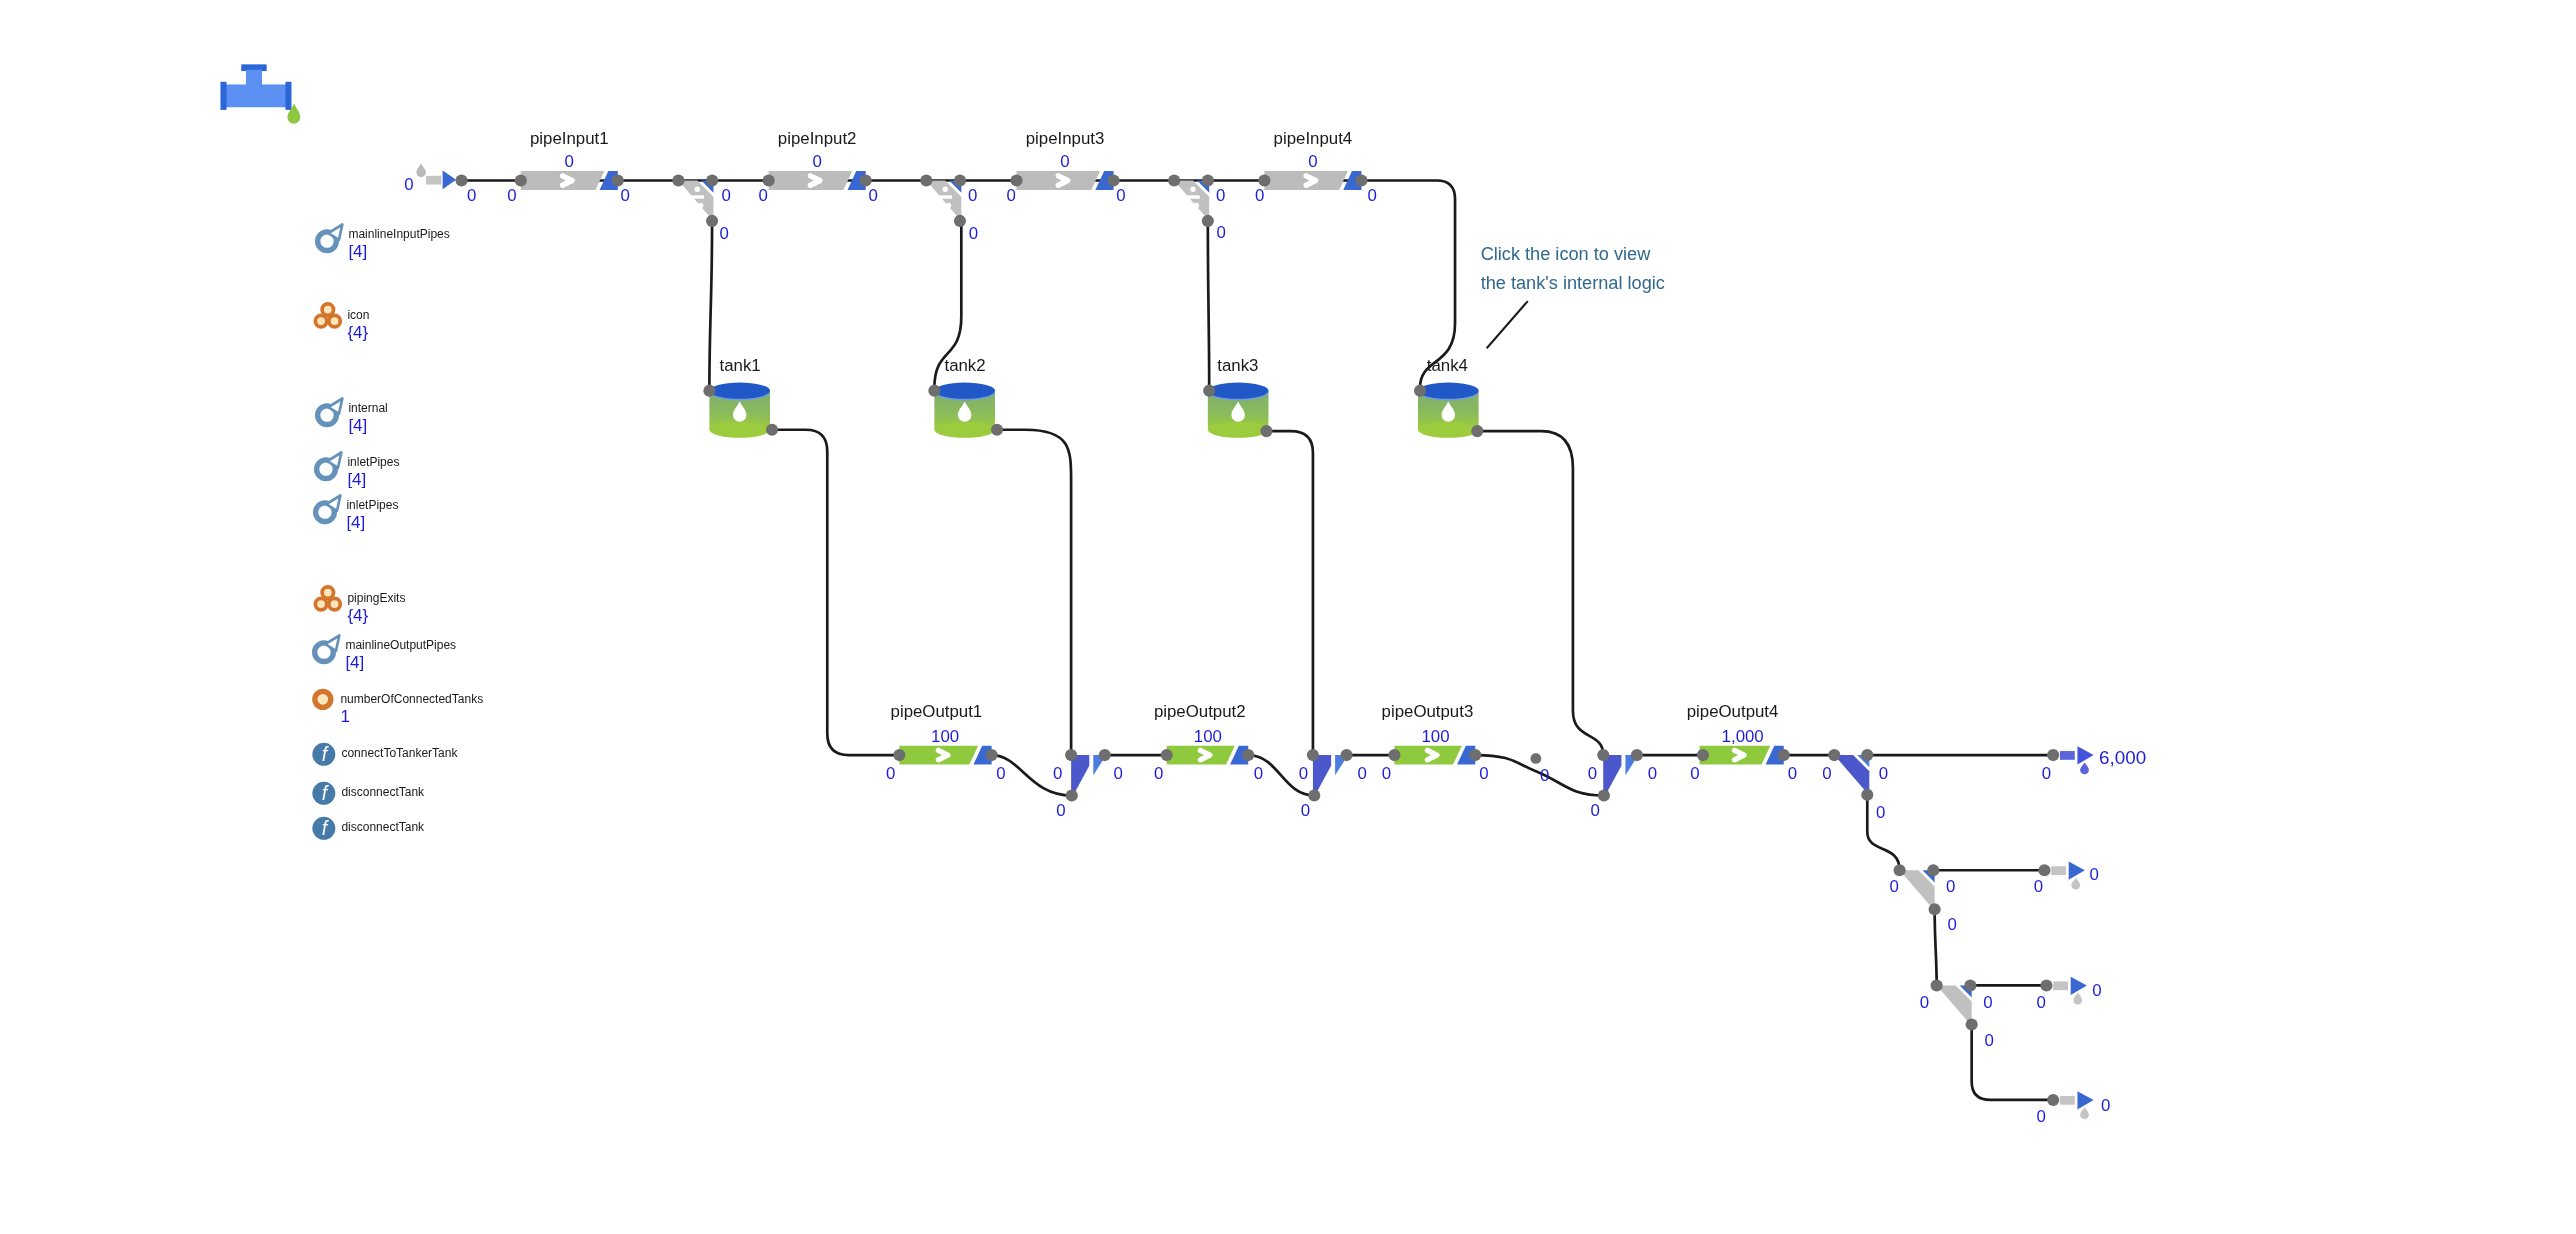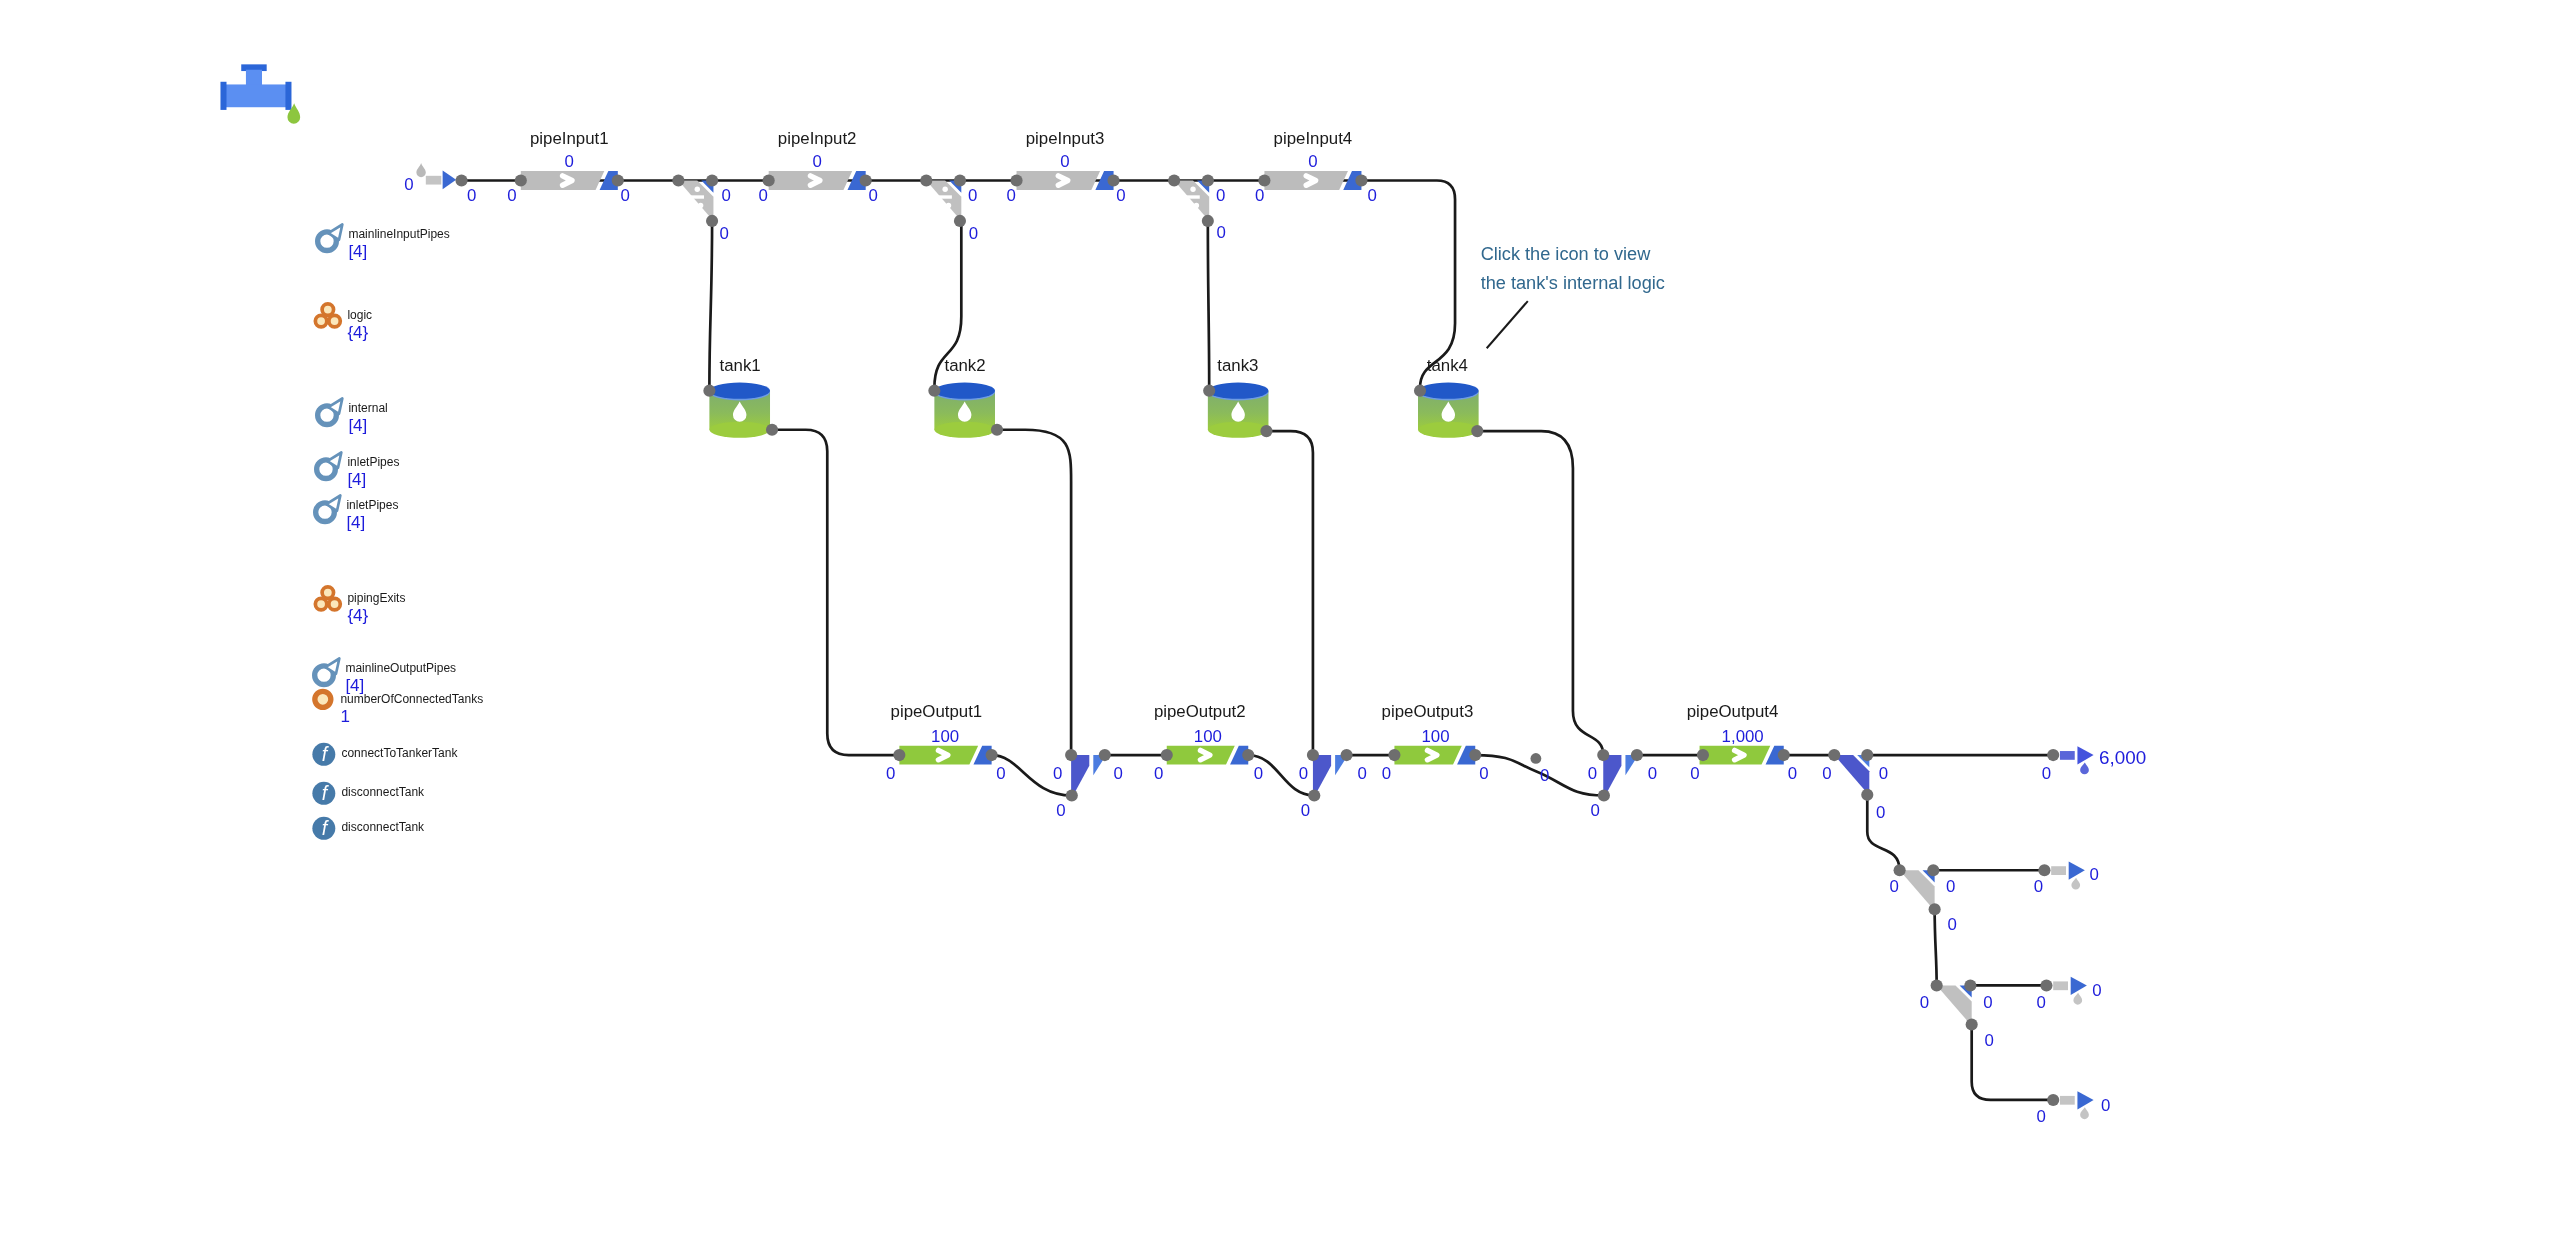"logic" div.slabel { text: logic -> icon }
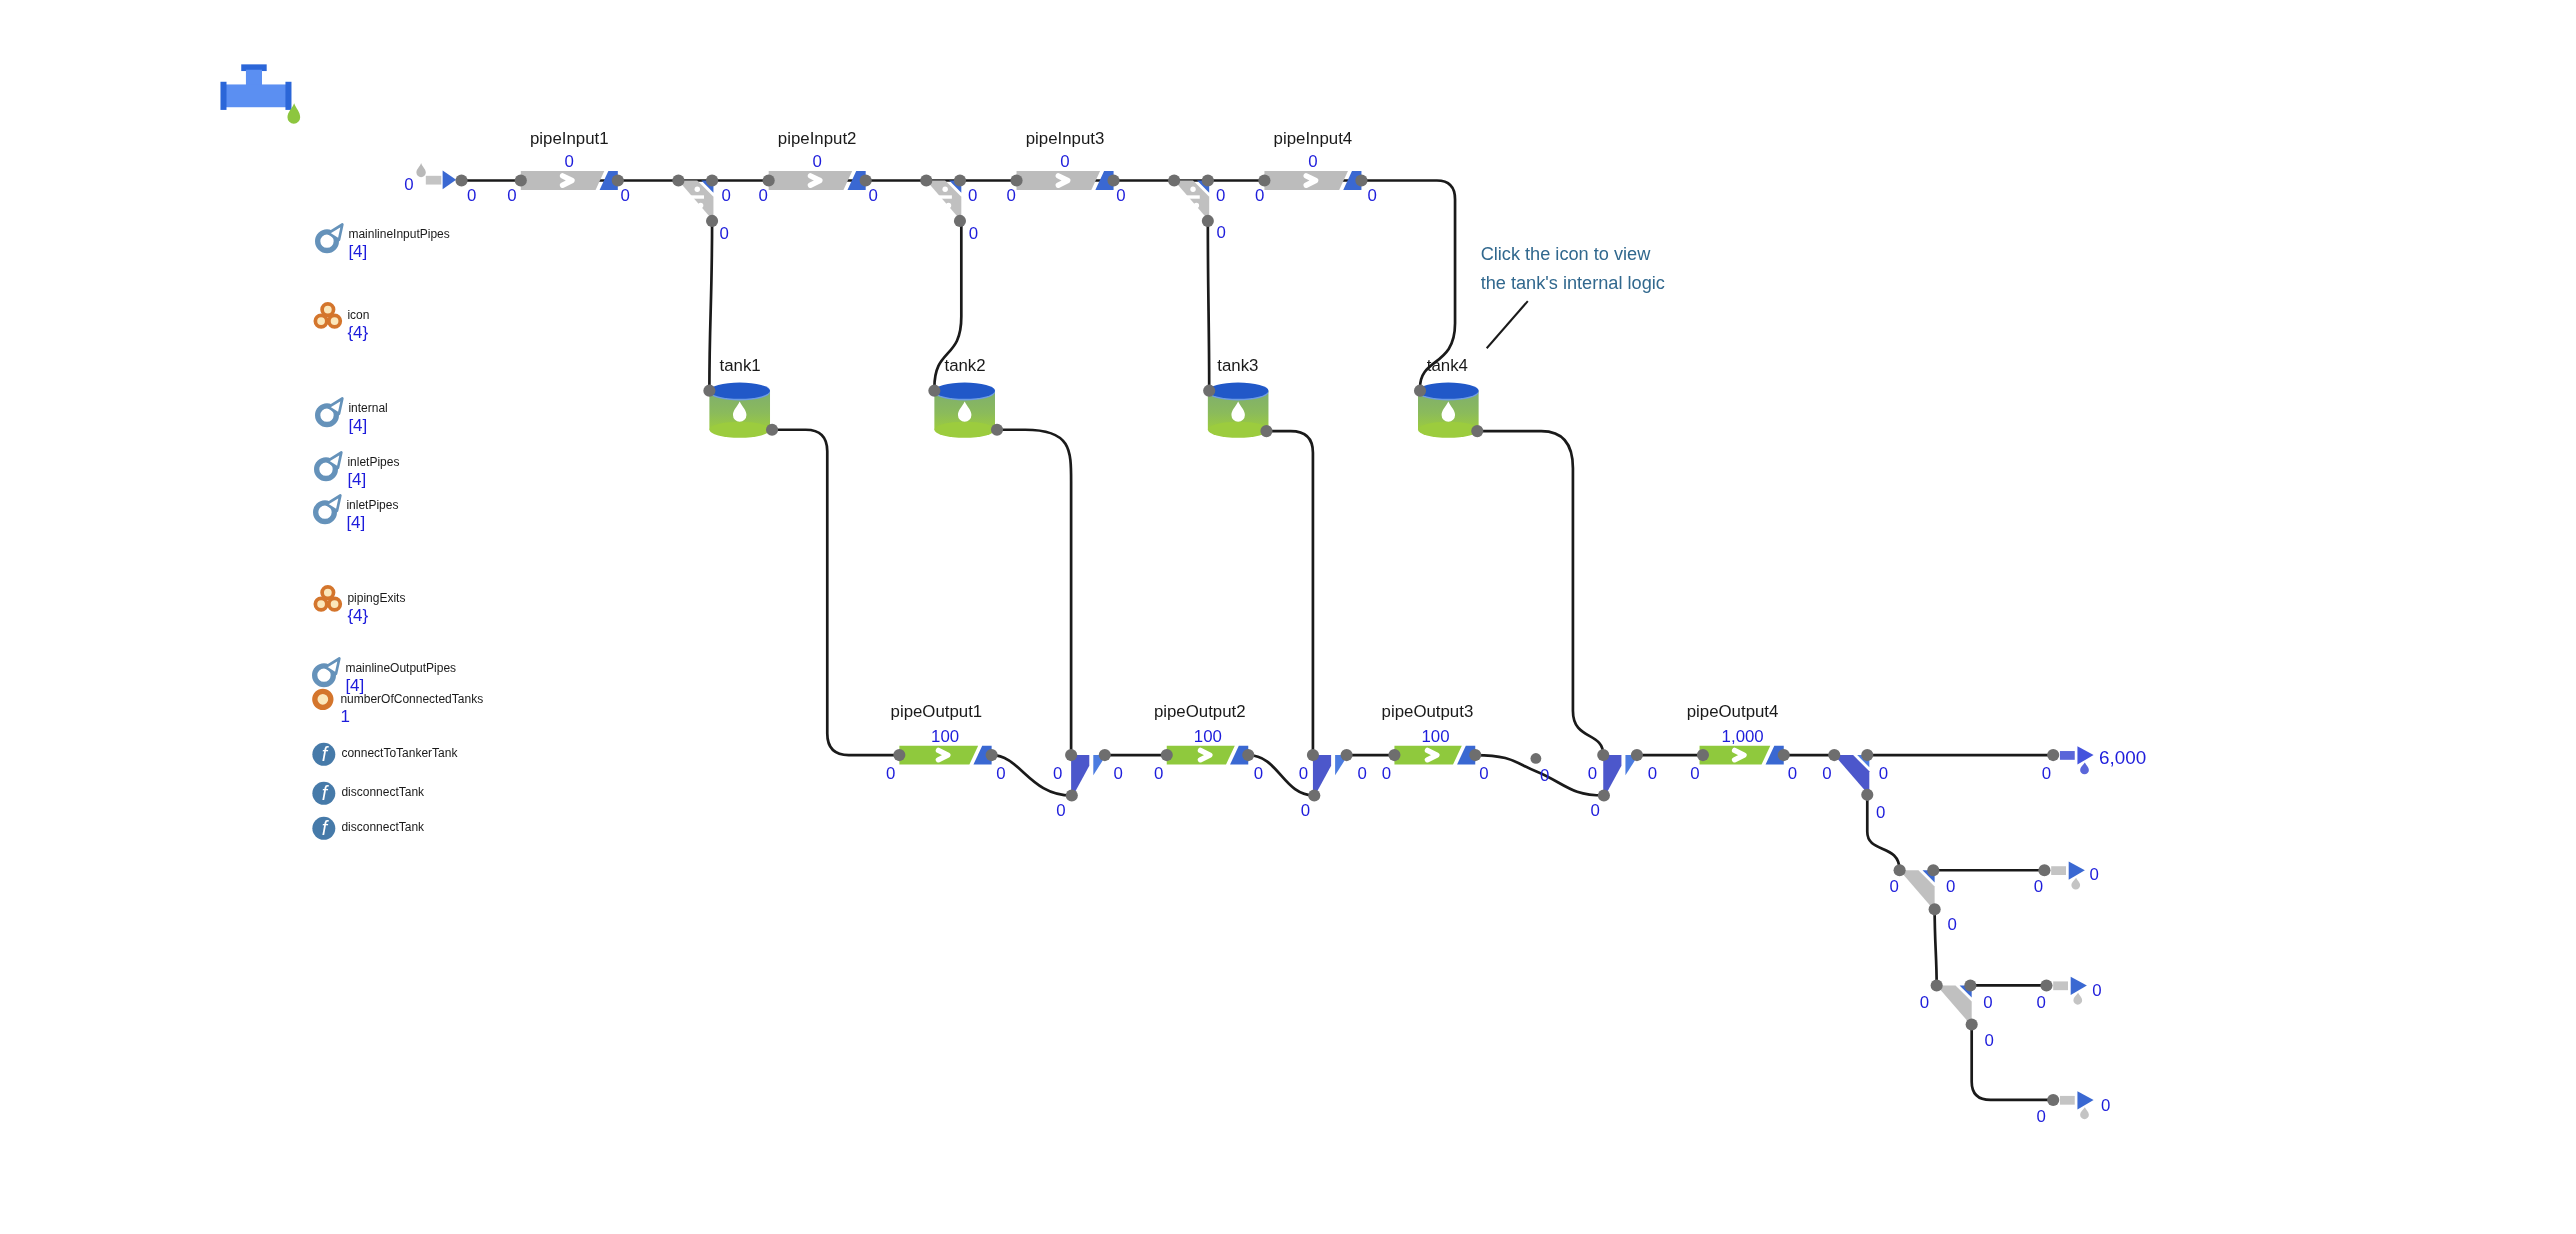"mainlineOutputPipes" div.srow { top: 655px -> 632px }
